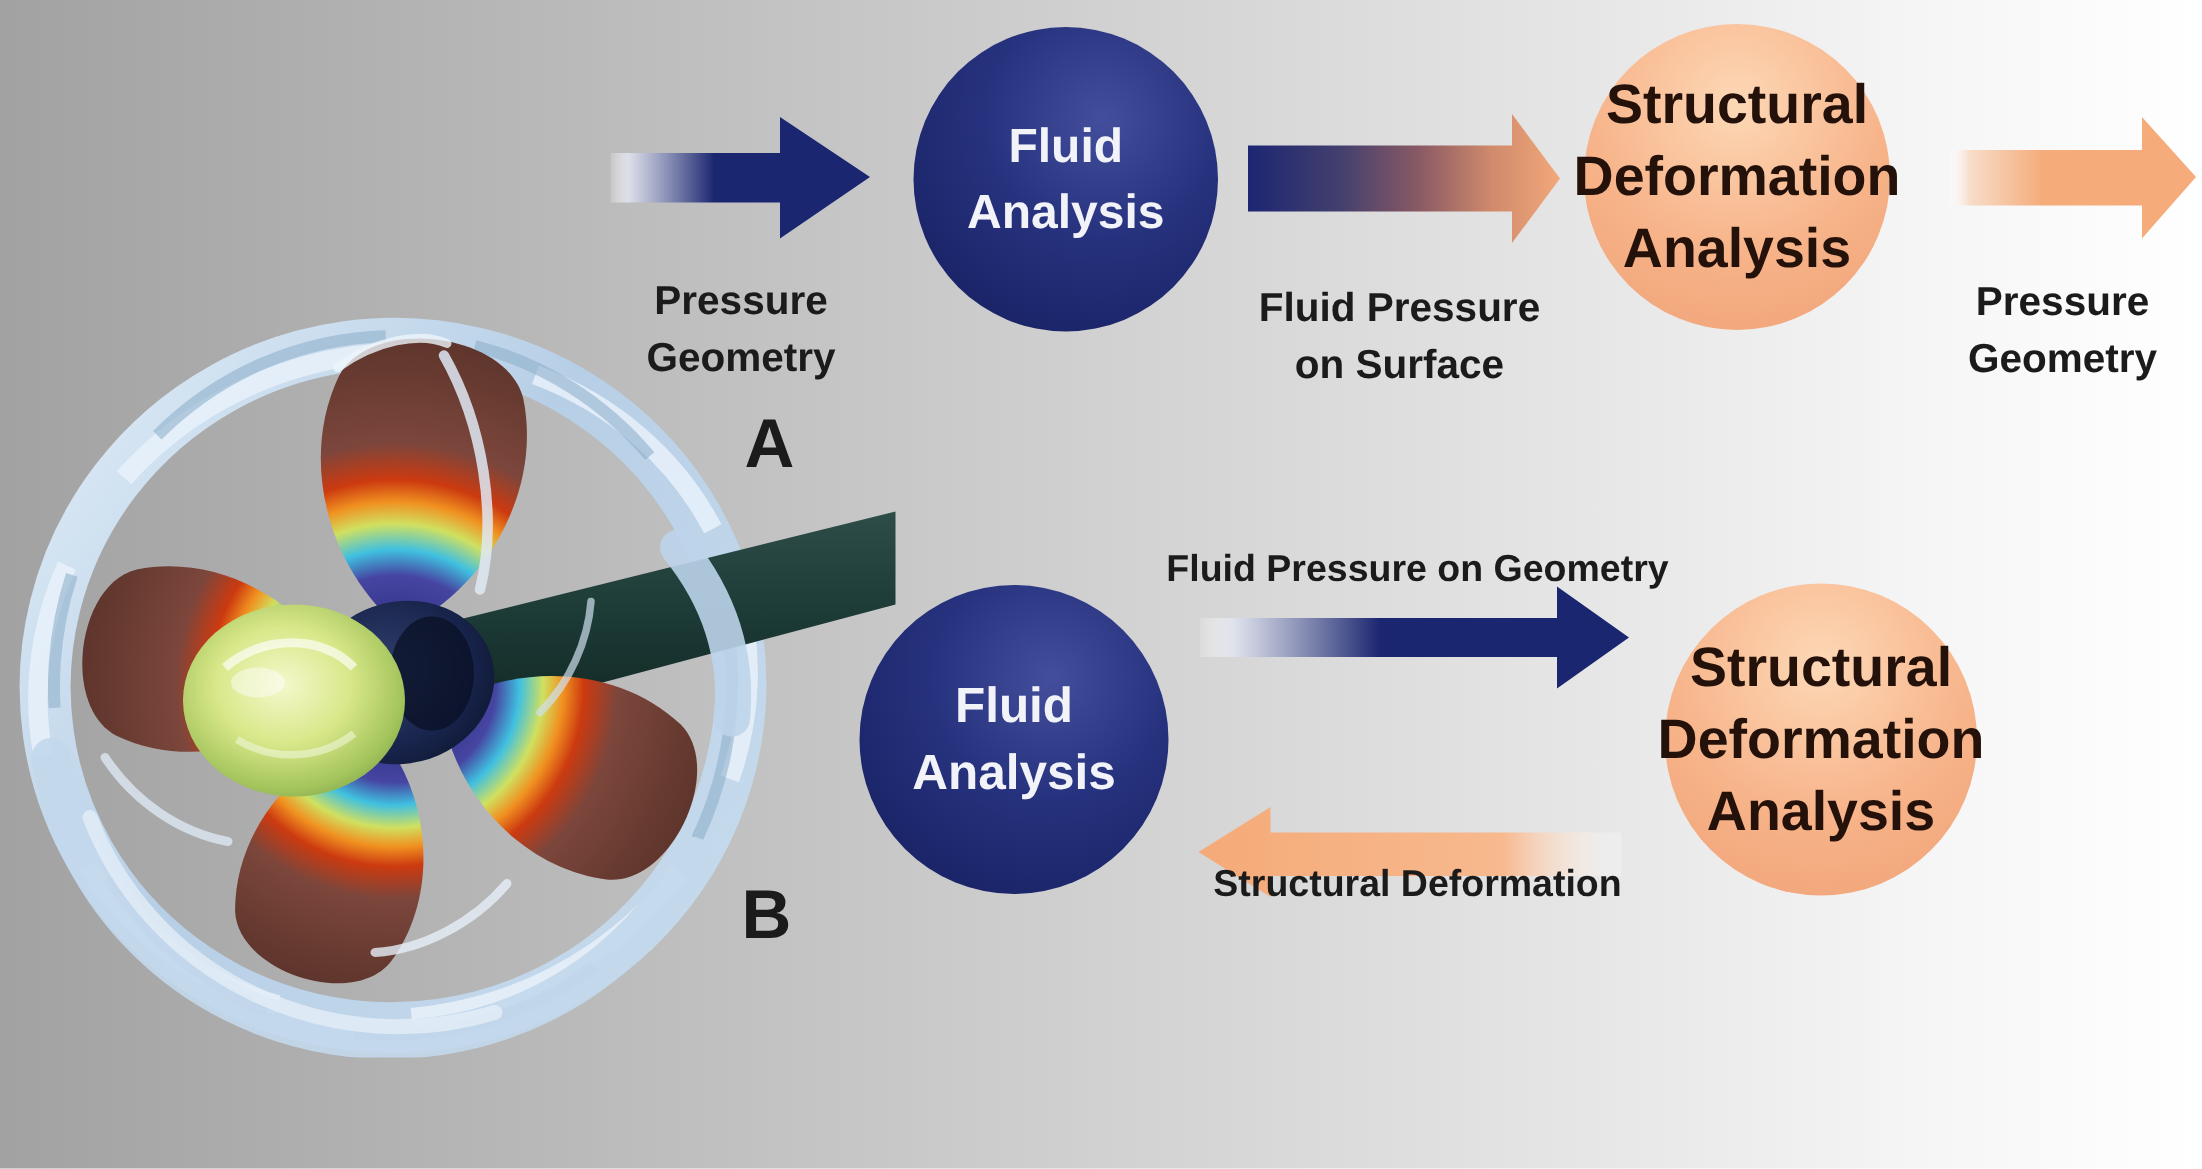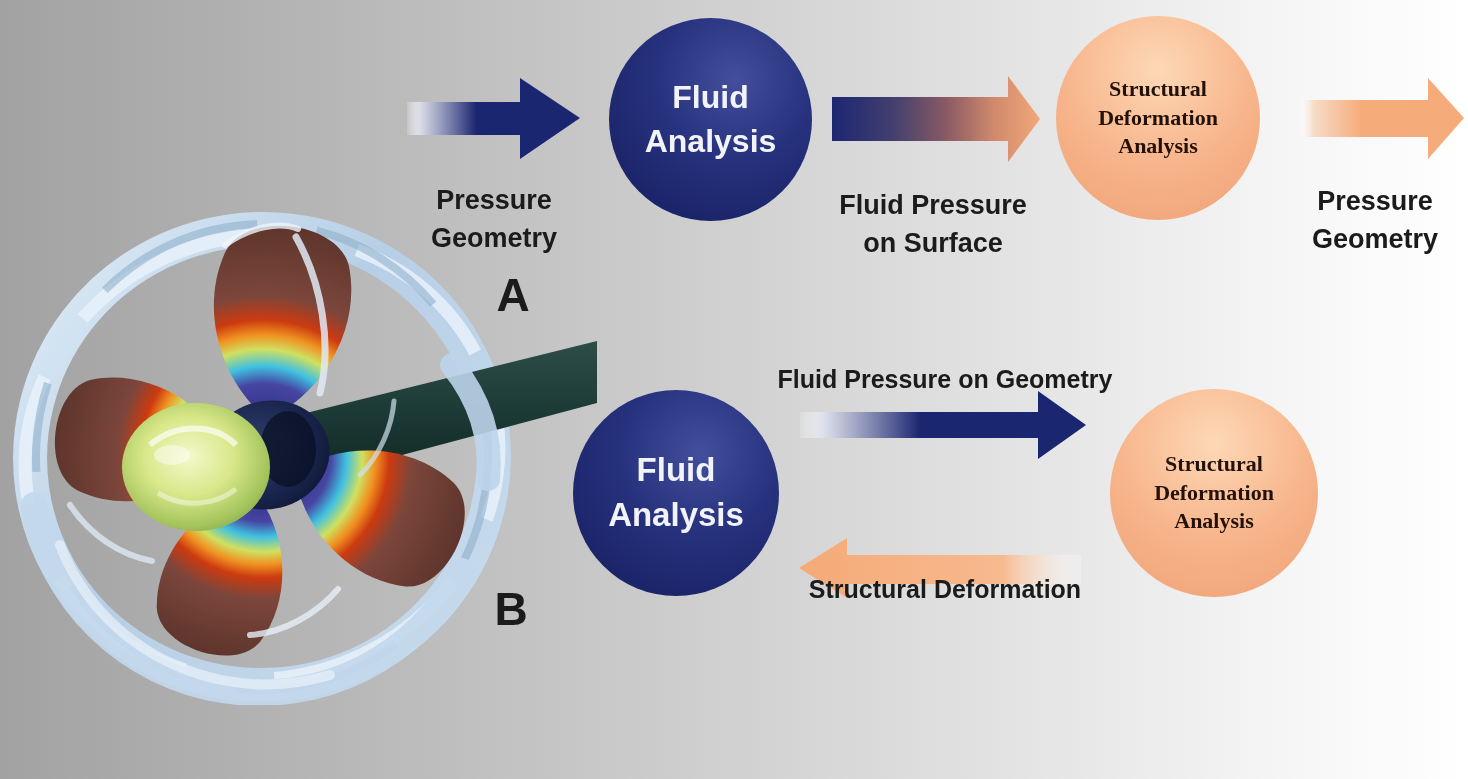"Structural" .node-orange .nline { font-family: Liberation Serif, serif -> none; font-size: 22px -> 37px }
